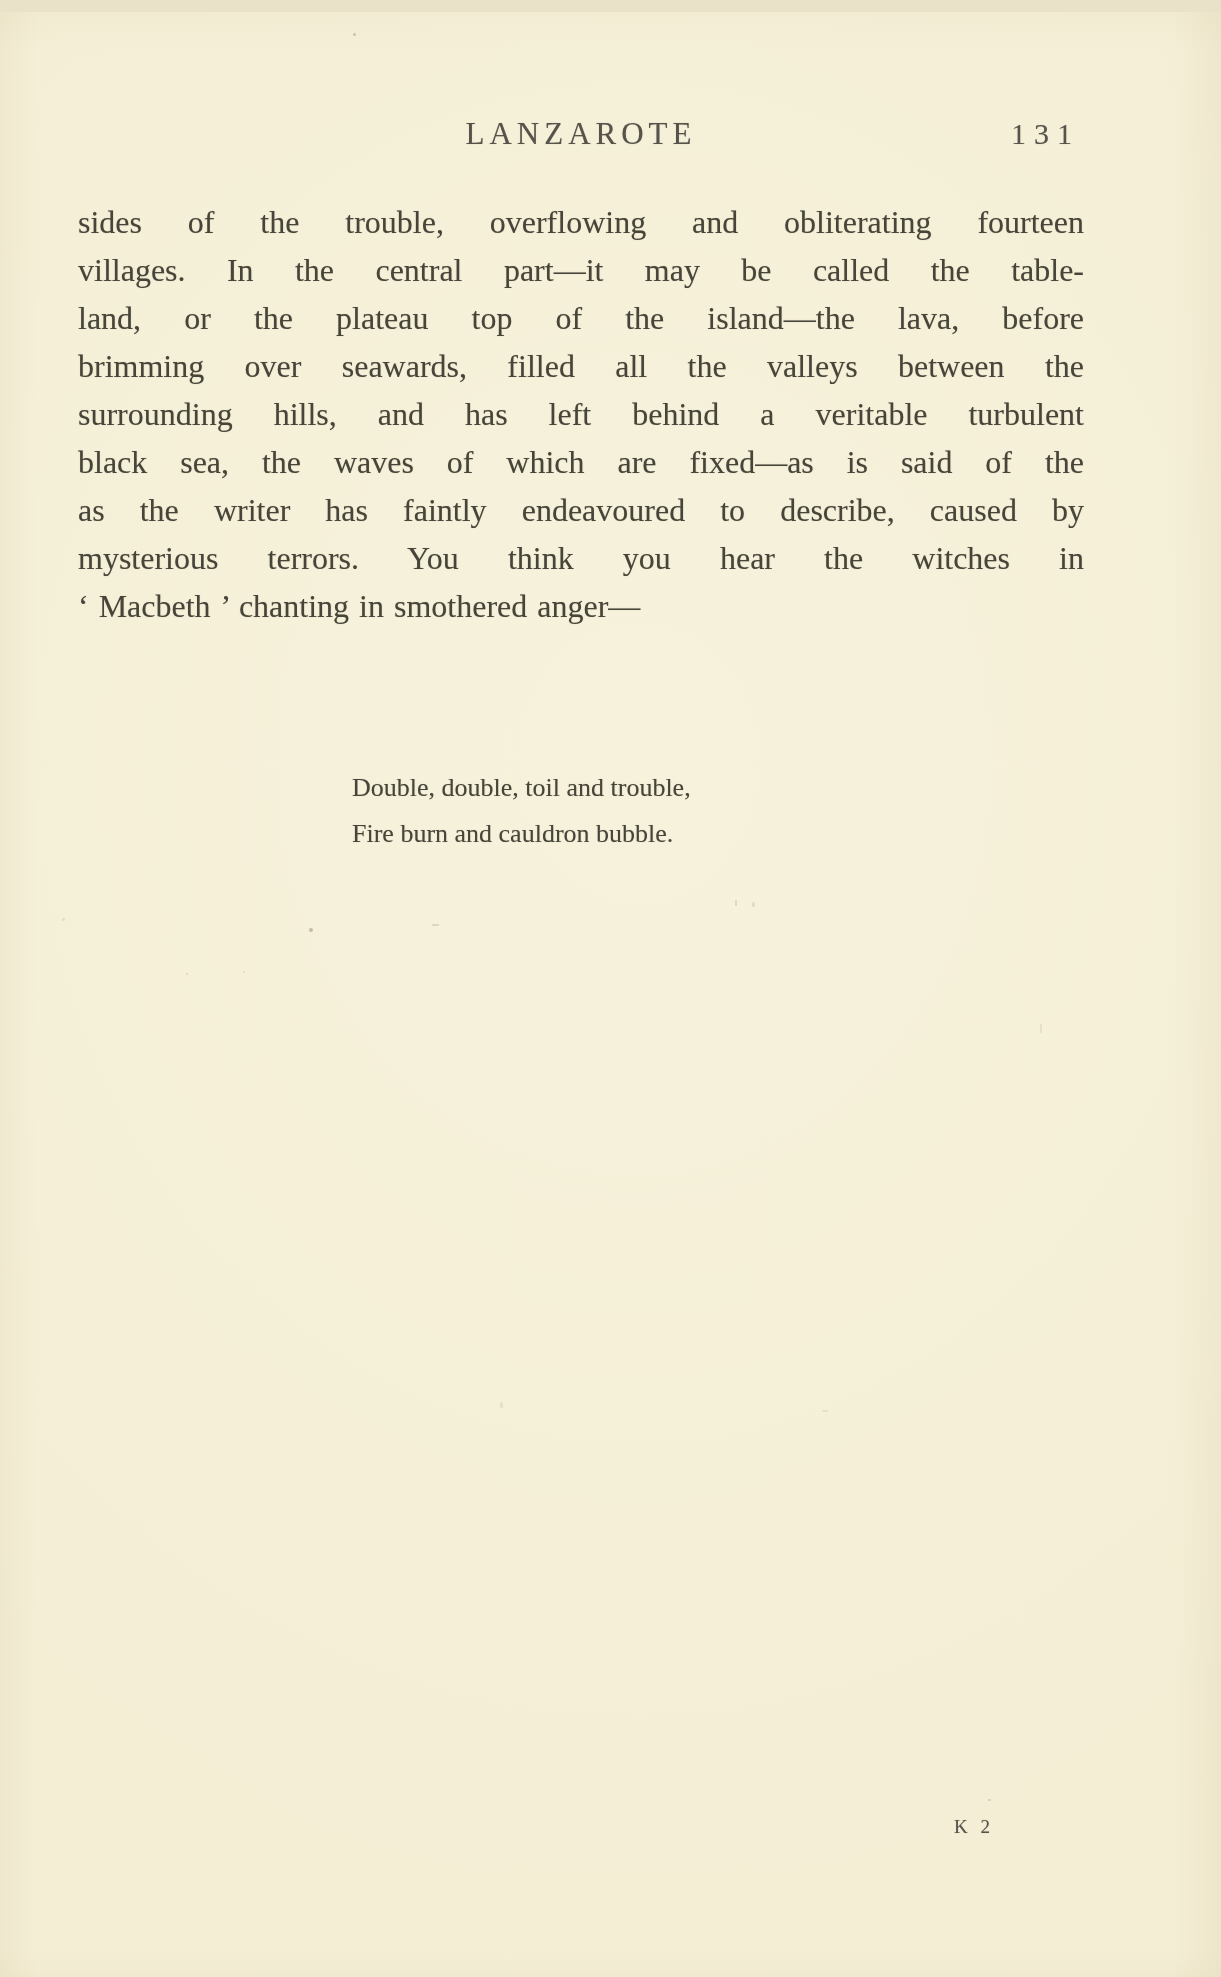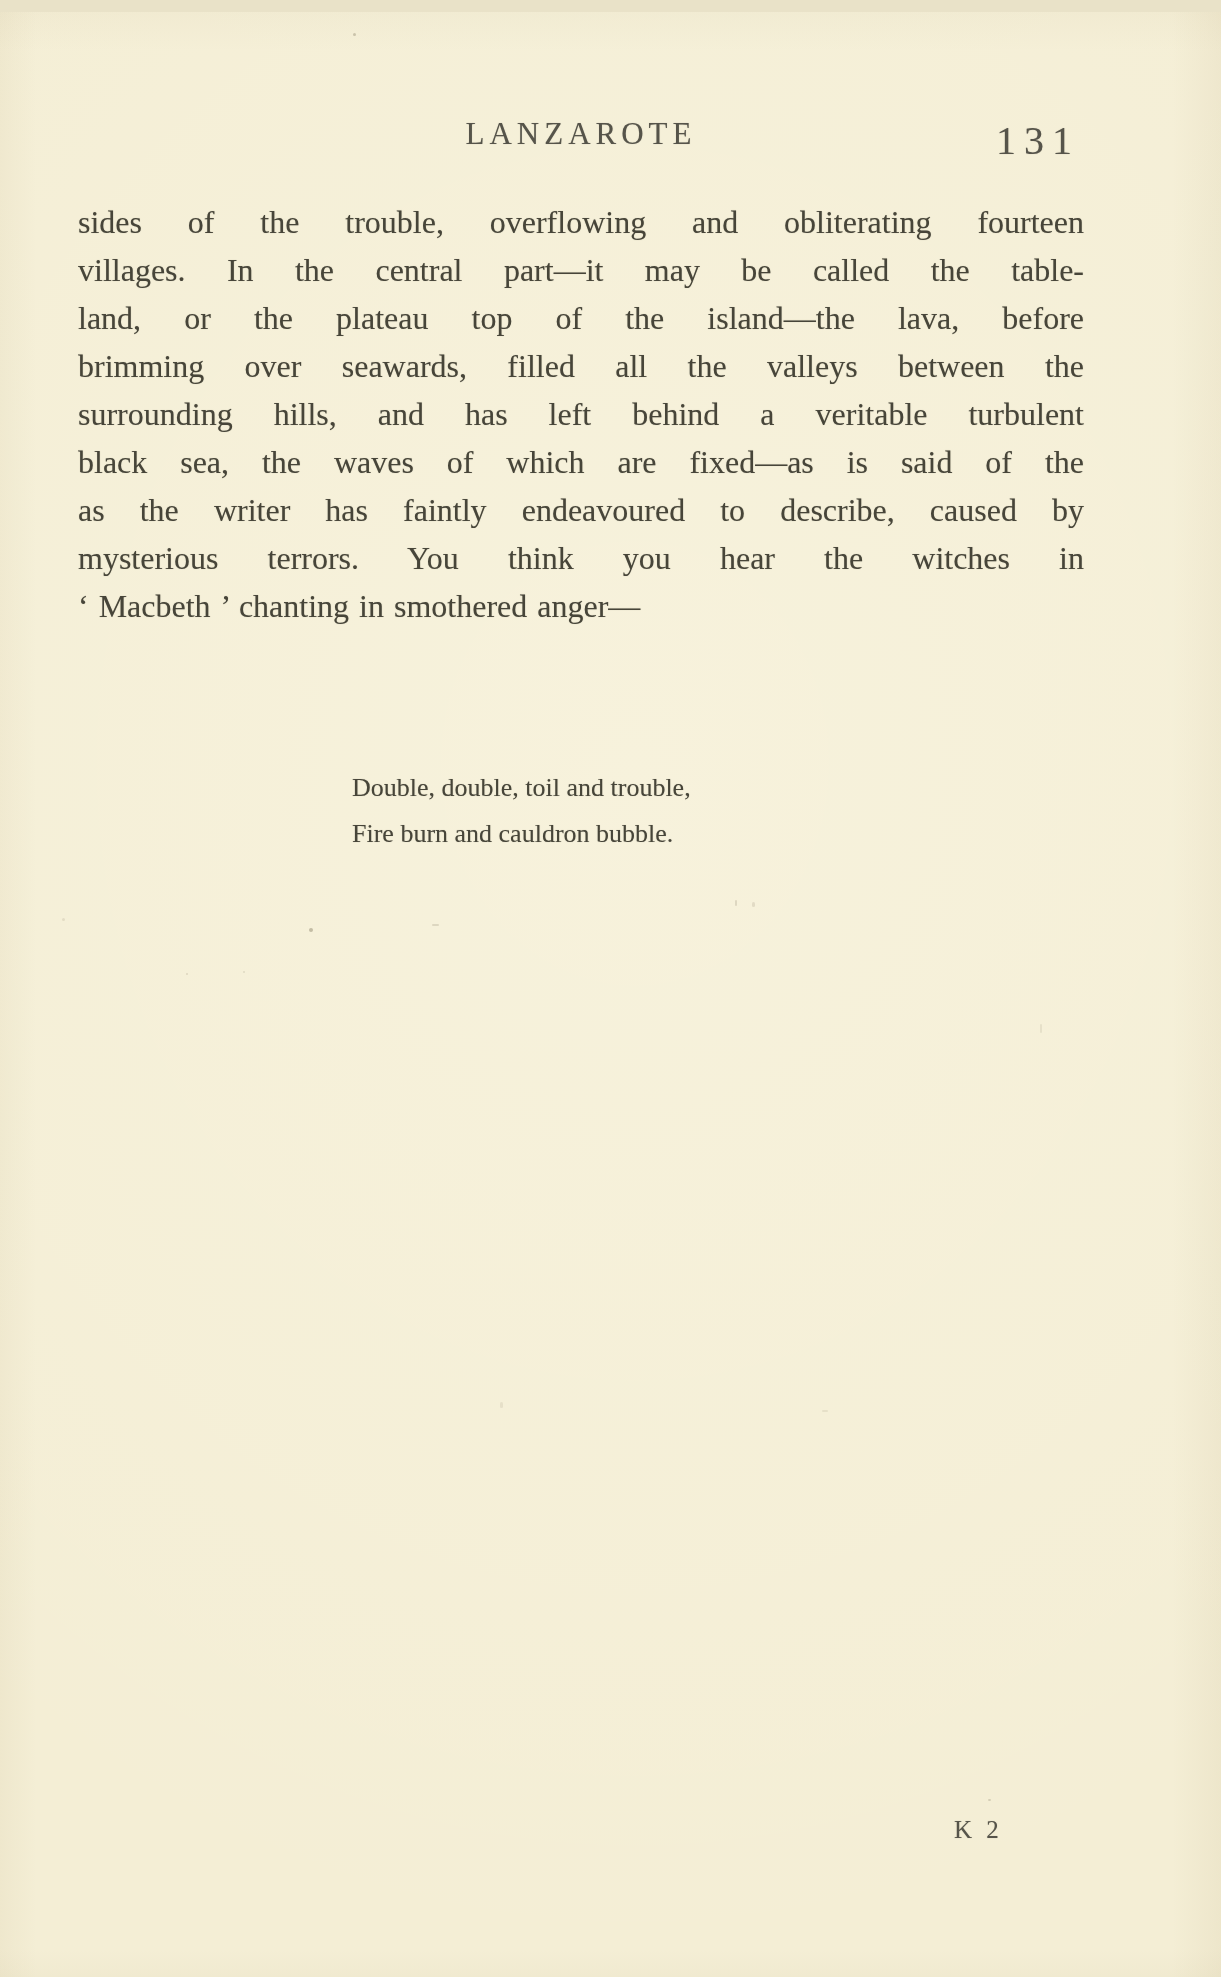"131" .page-number { font-size: 40px -> 30px }
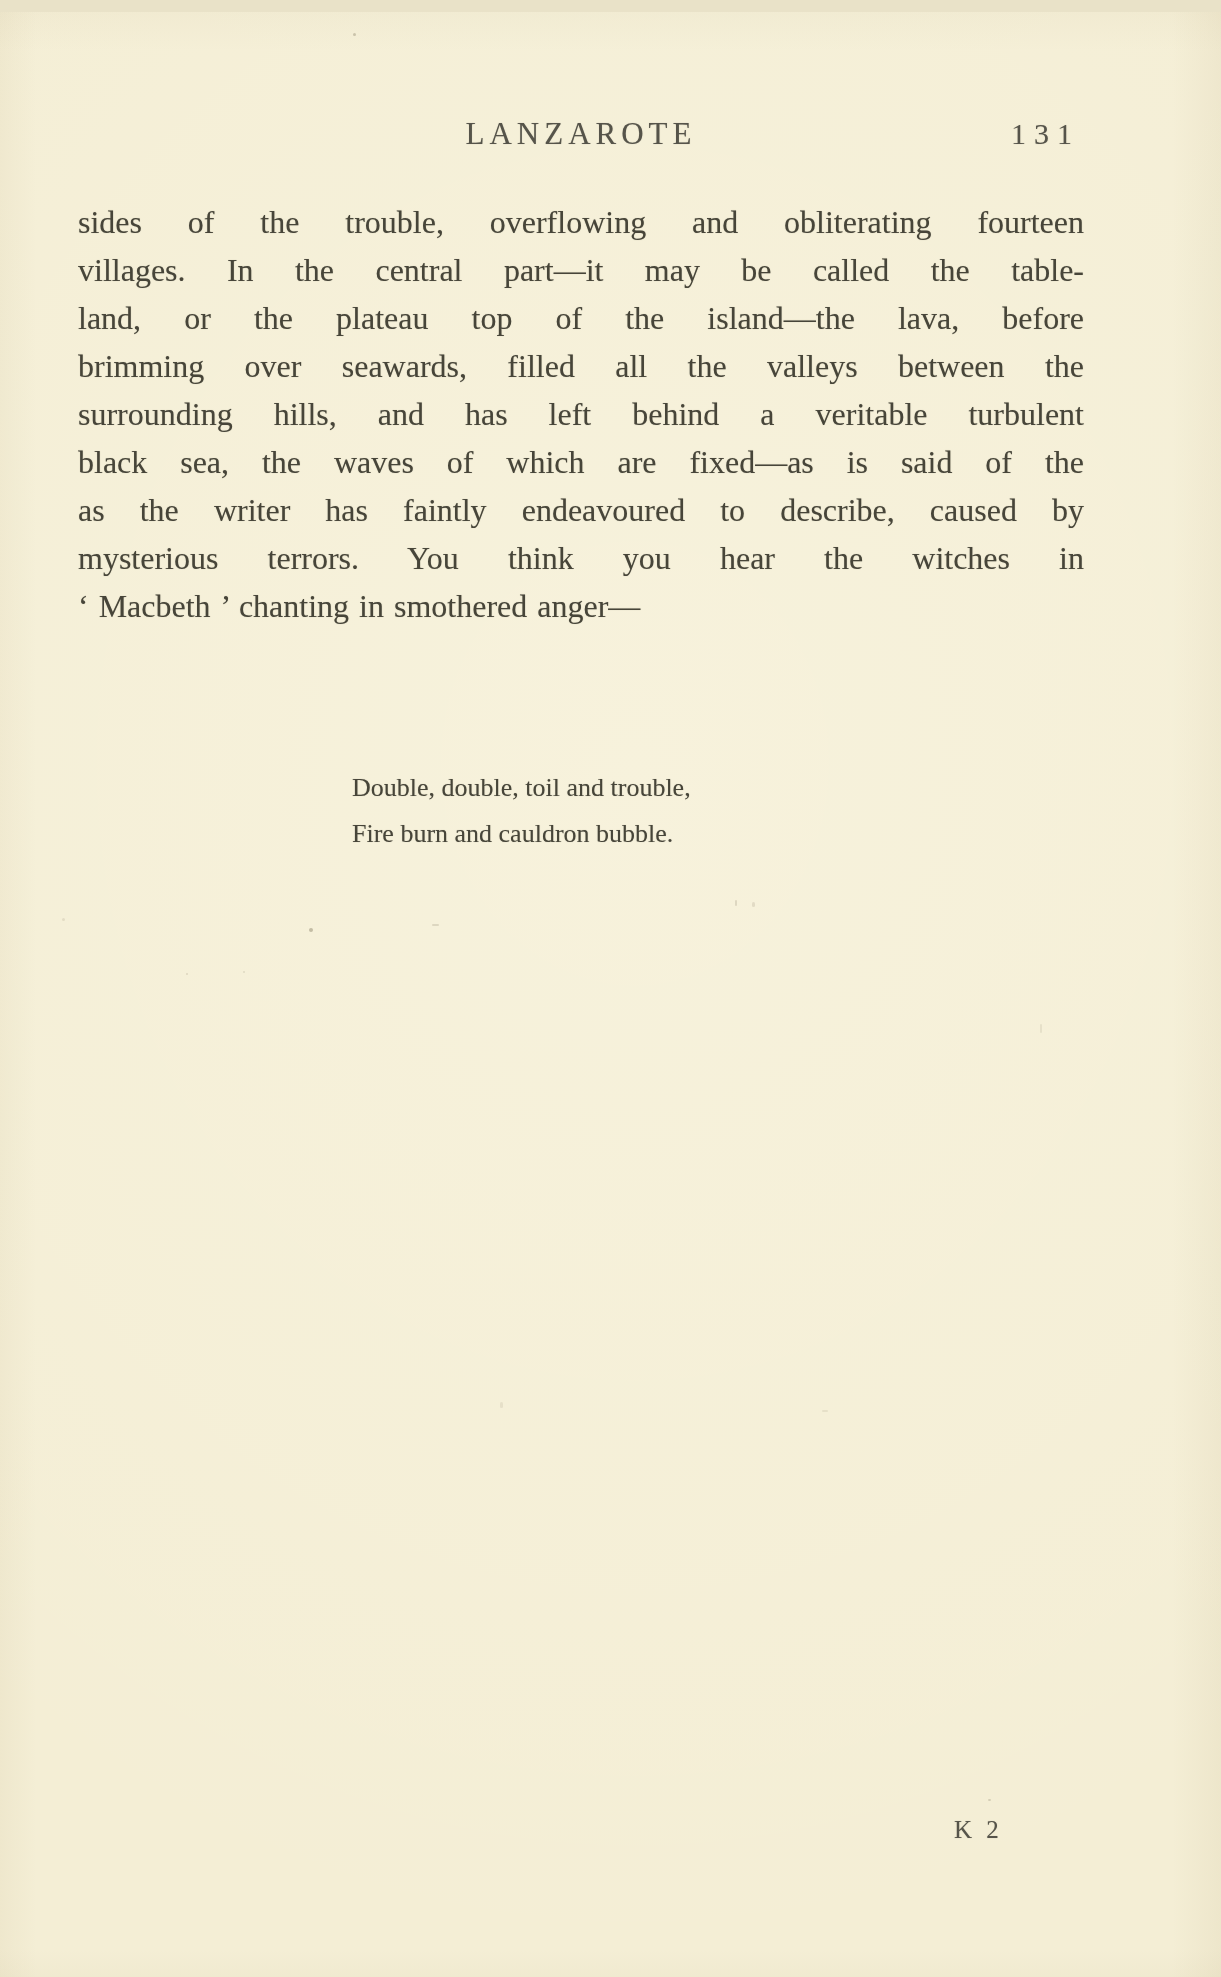"K 2" .signature { font-size: 25px -> 19px }
